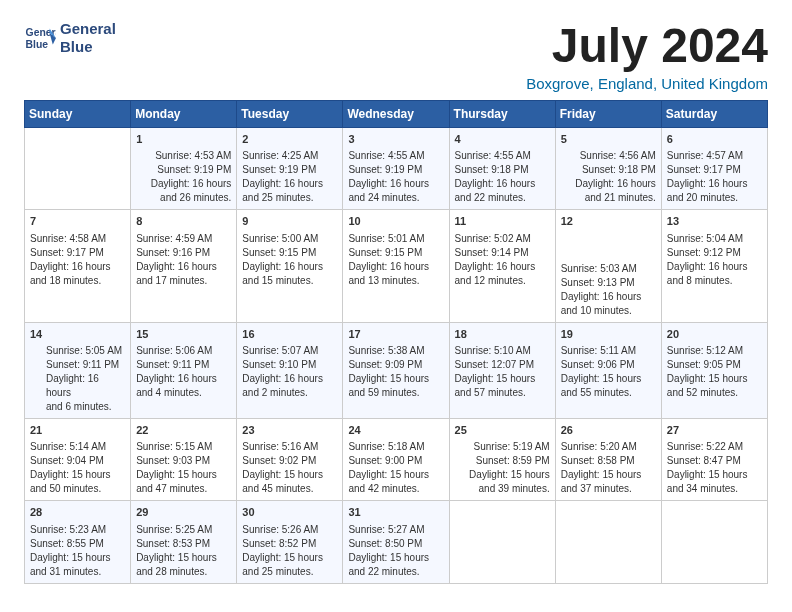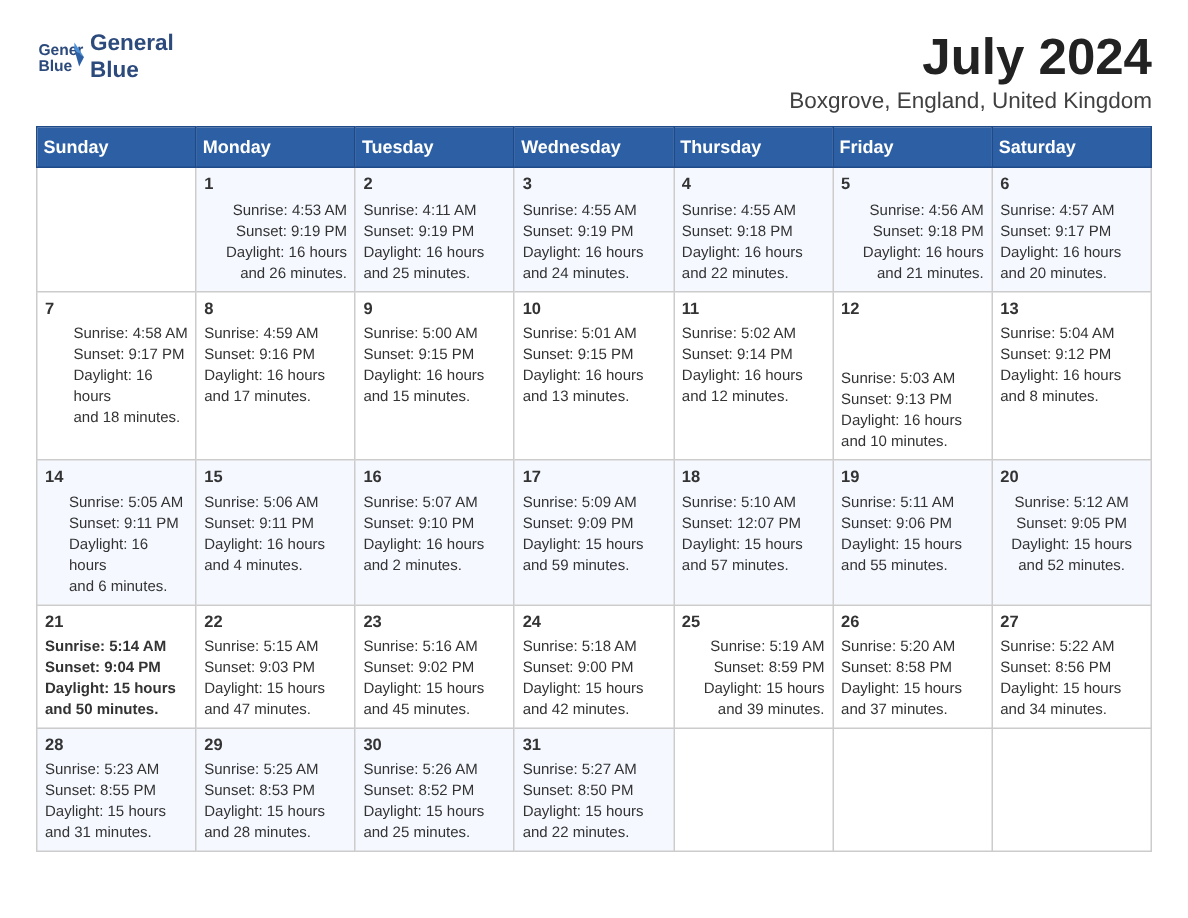"July 2024" .month-title { font-size: 34px -> 48px }
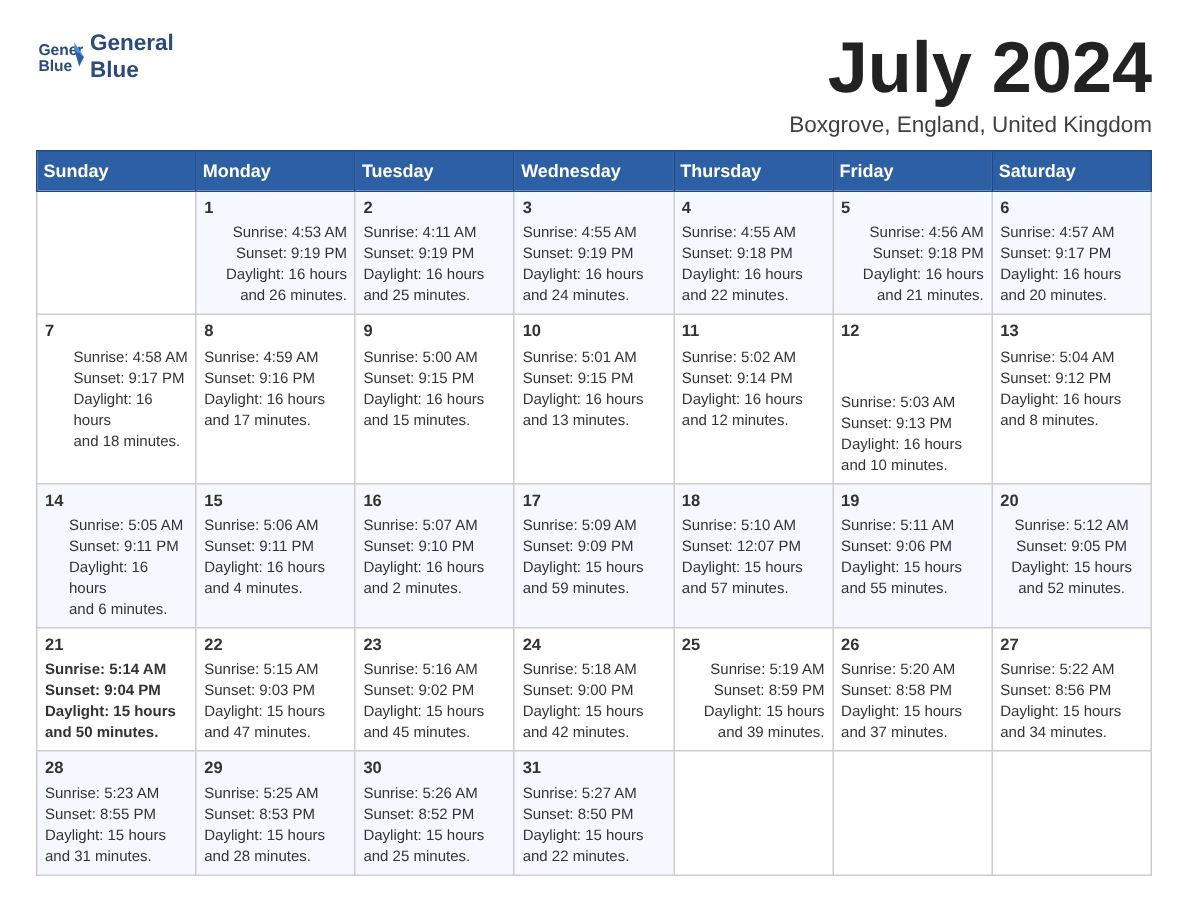"Boxgrove, England, United Kingdom" .location-title { color: #404040 -> #0369a1 }
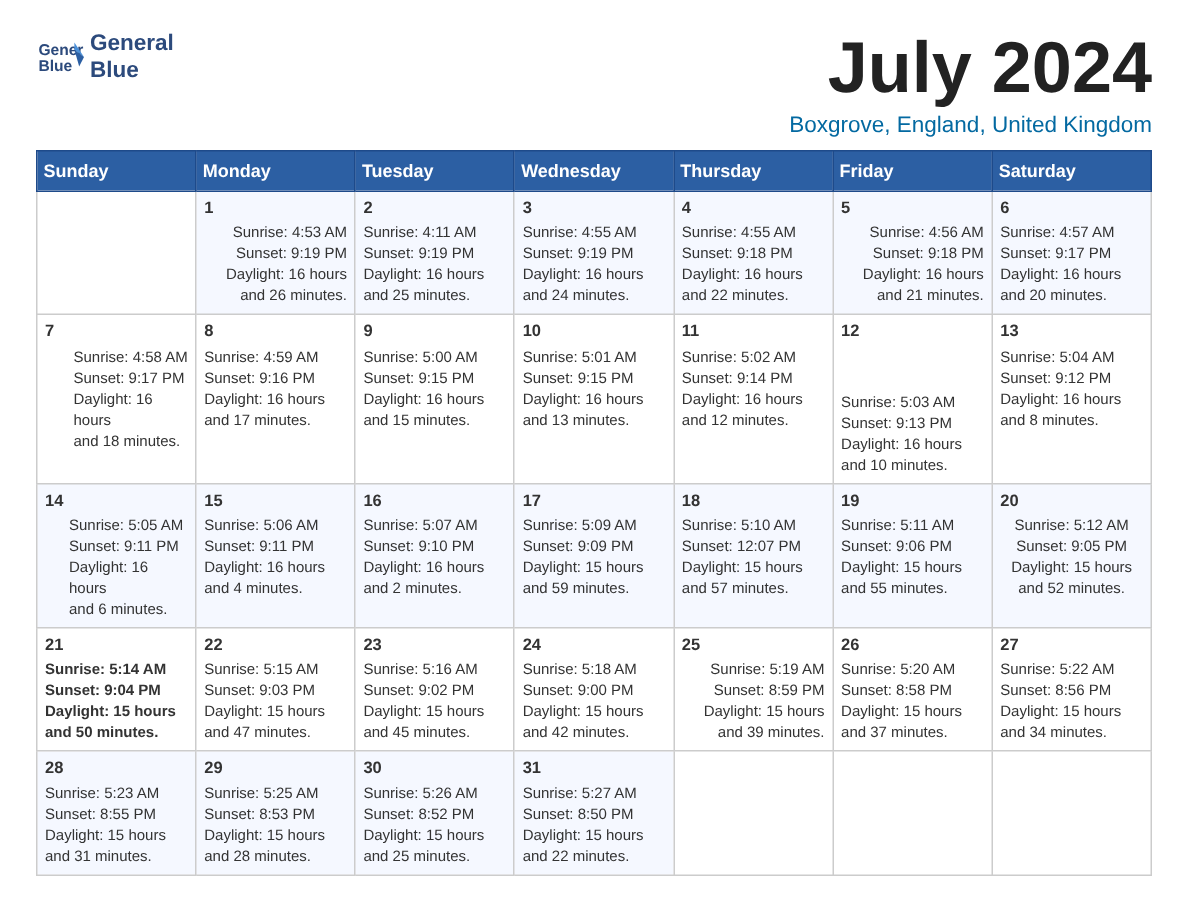"Sunrise: 4:11 AM" div.day-info { text: 4:11 -> 4:25 }
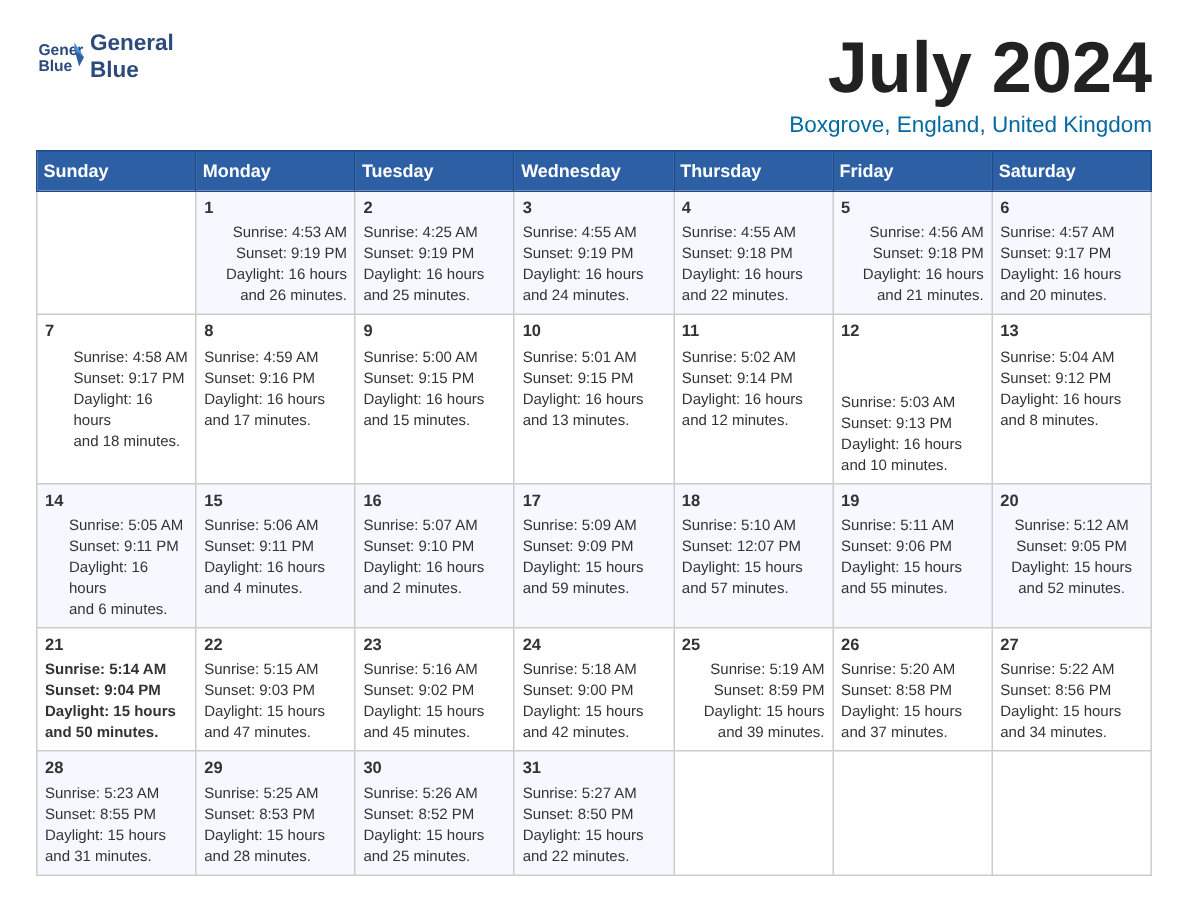"Sunrise: 4:58 AM" div.day-info { margin-left: 19px -> none }
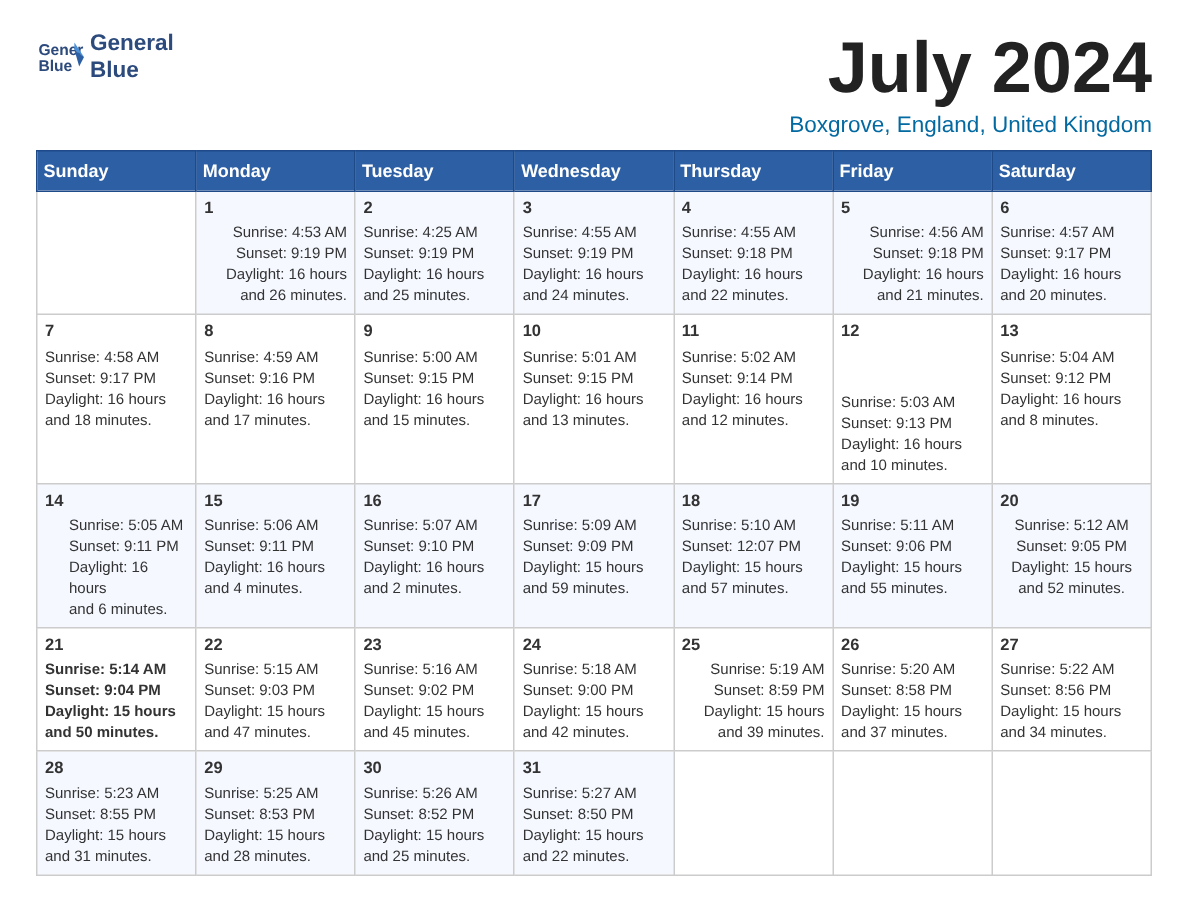"Sunrise: 5:09 AM" div.day-info { text: 5:09 -> 5:38 }
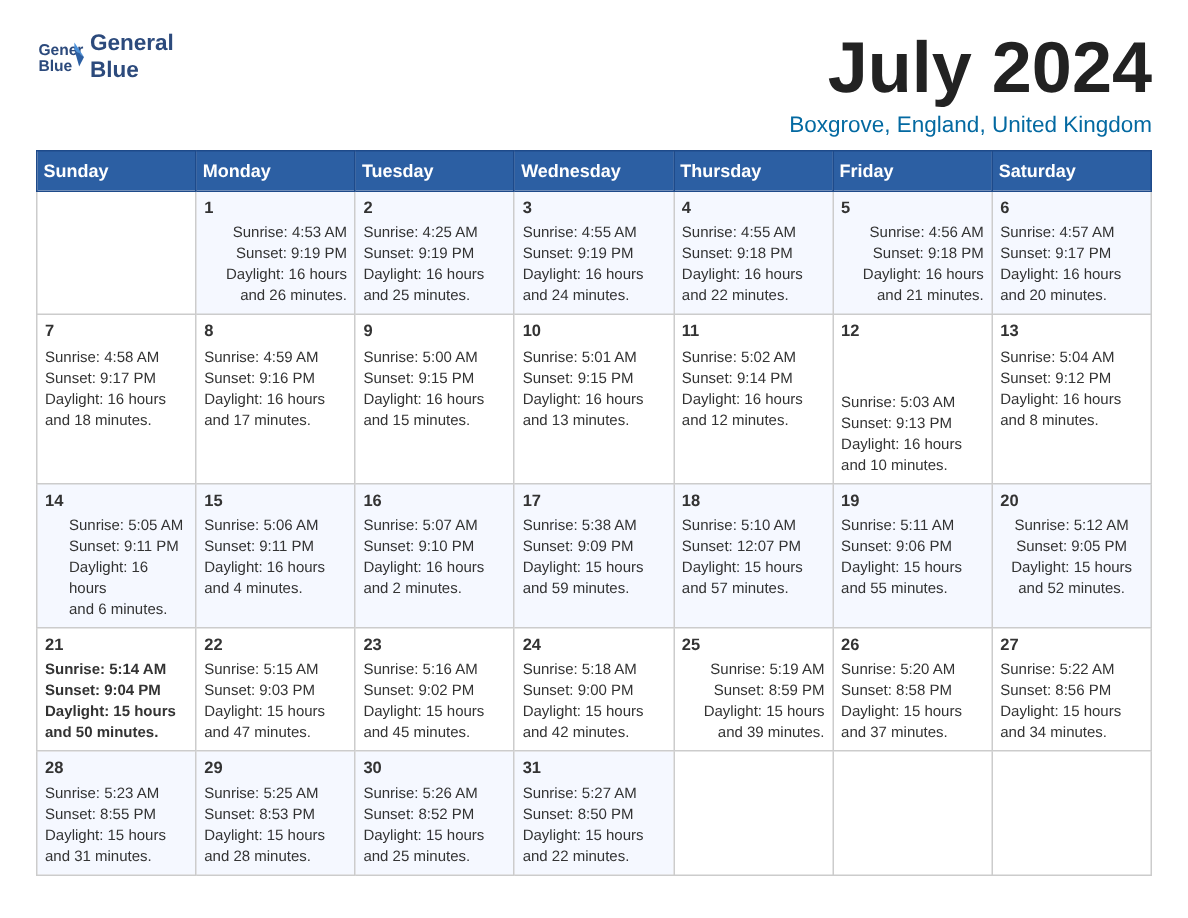"Sunrise: 5:12 AM" div.day-info { text-align: center -> none }
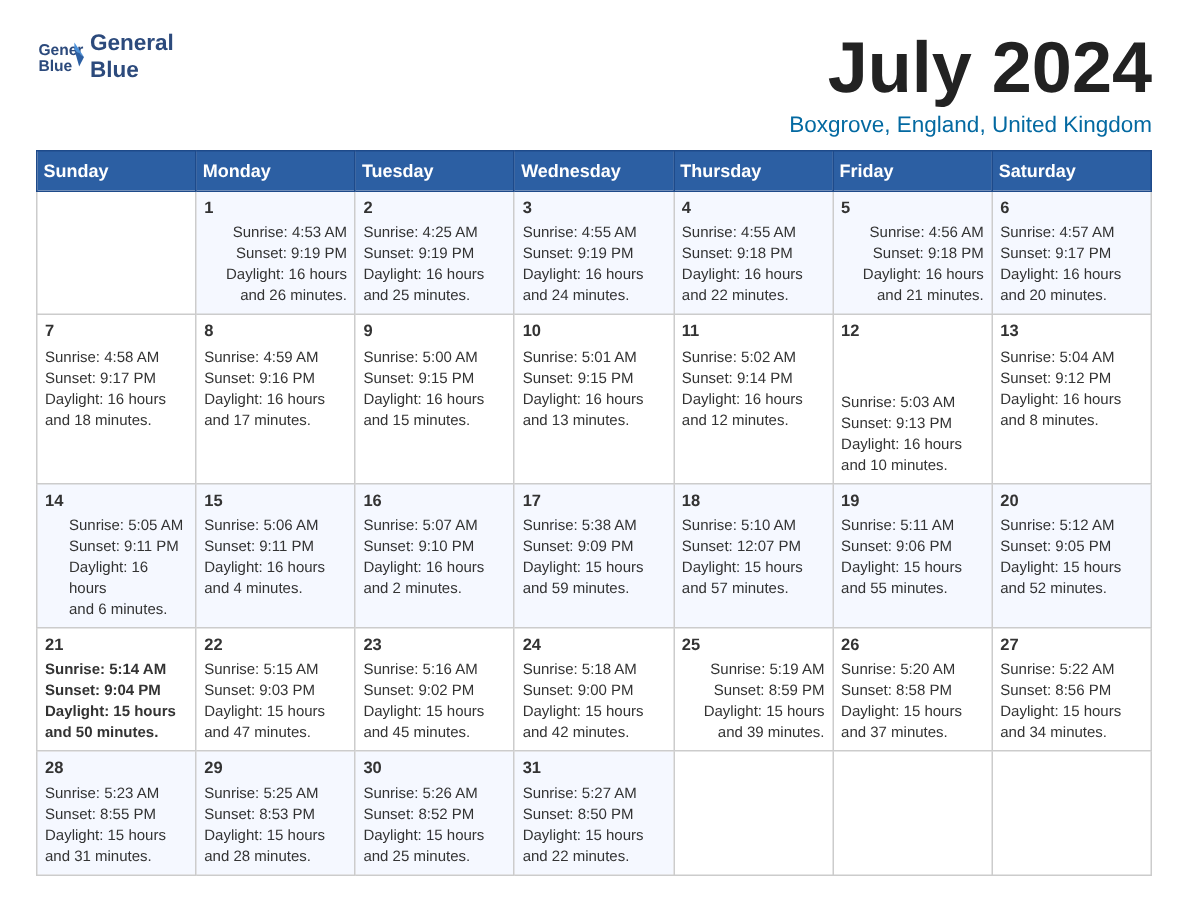"Sunrise: 5:14 AM" div.day-info { font-weight: bold -> none }
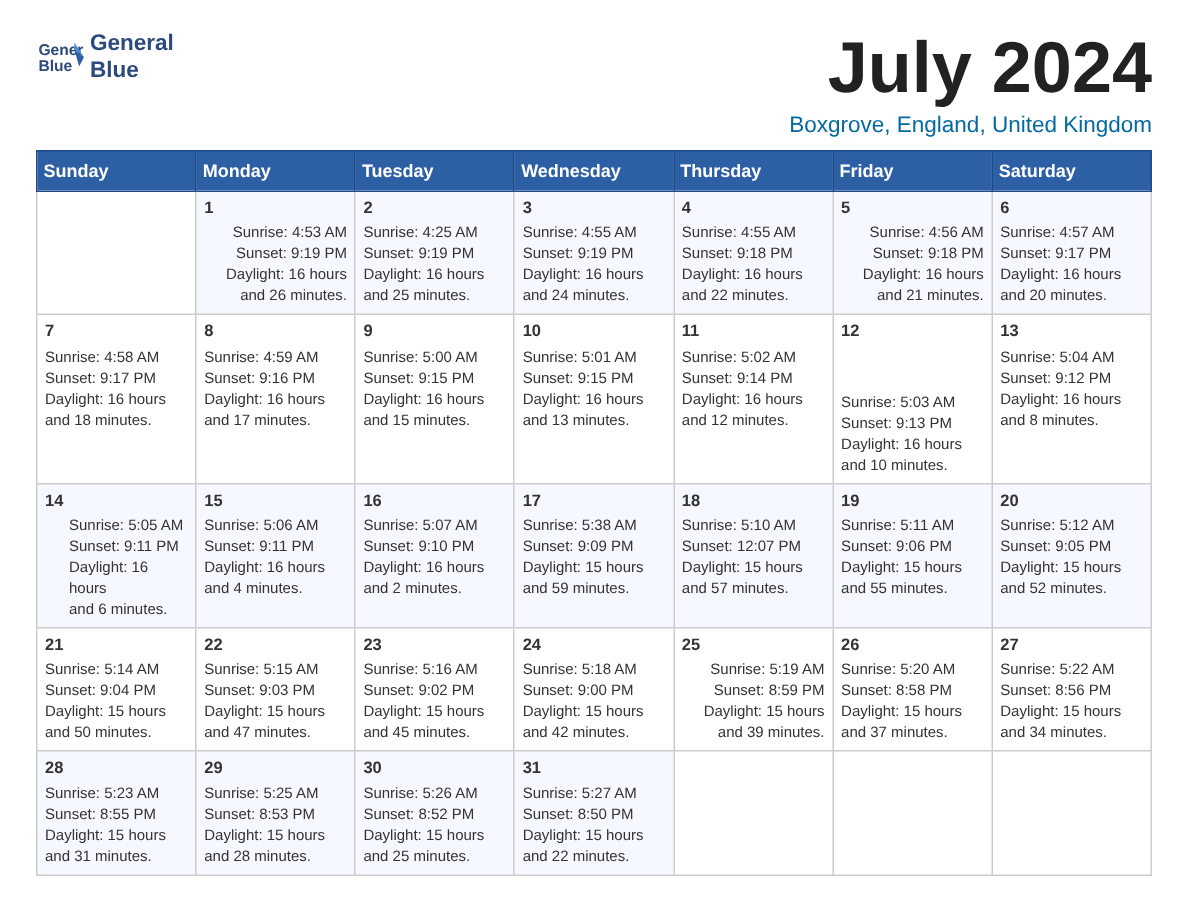"Sunrise: 5:22 AM" div.day-info { text: 8:56 -> 8:47 }
